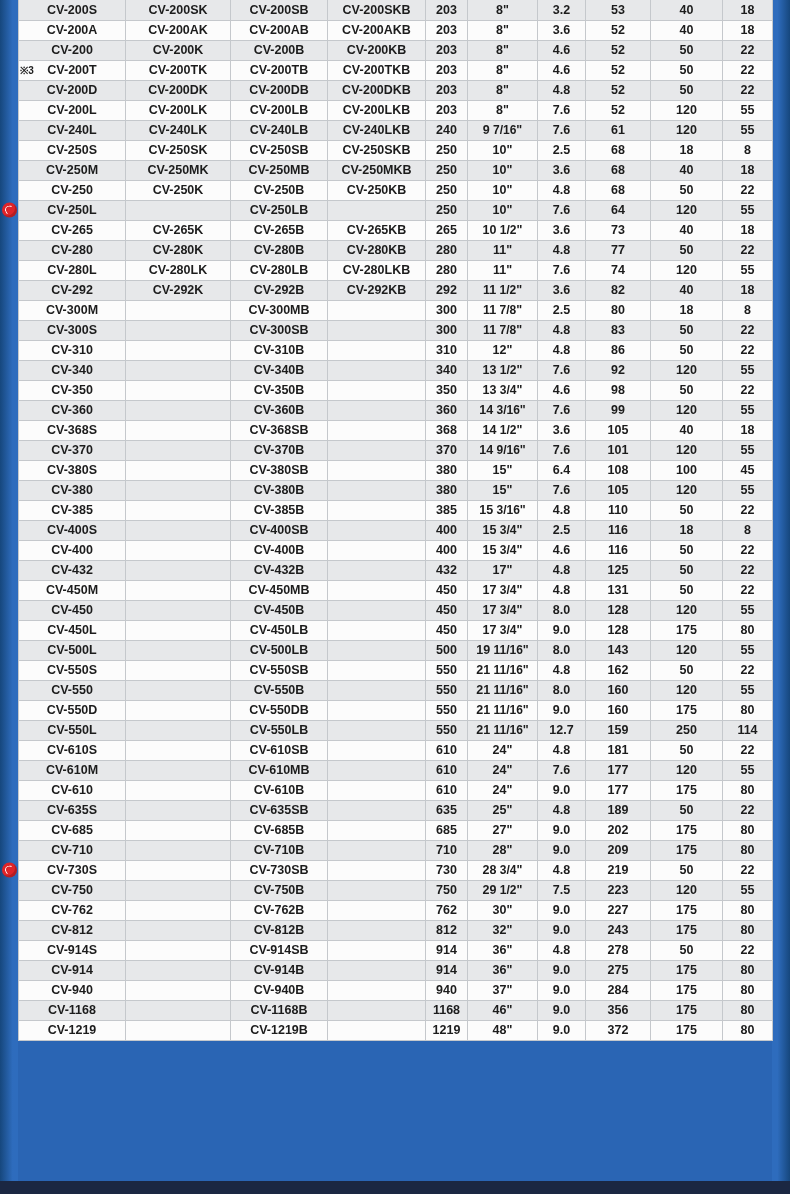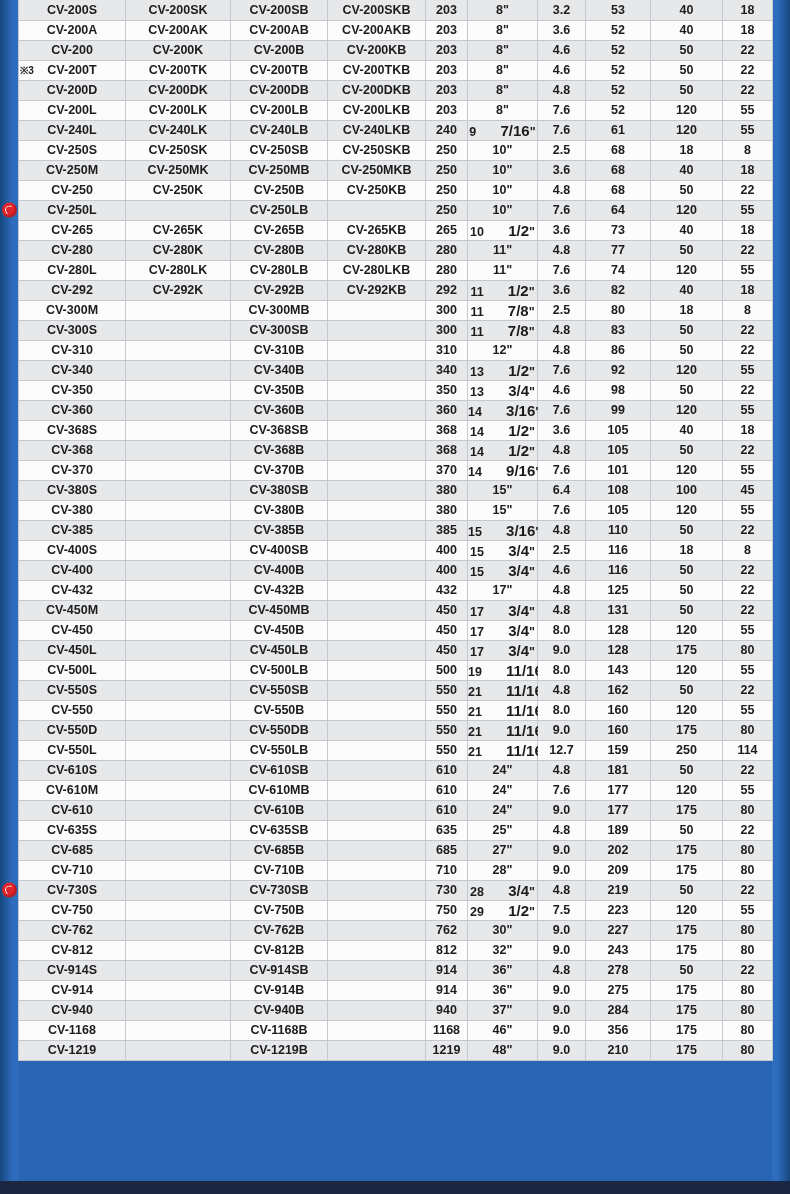"7/16" .frac { font-size: 15px -> 12px; padding-left: 20px -> none }
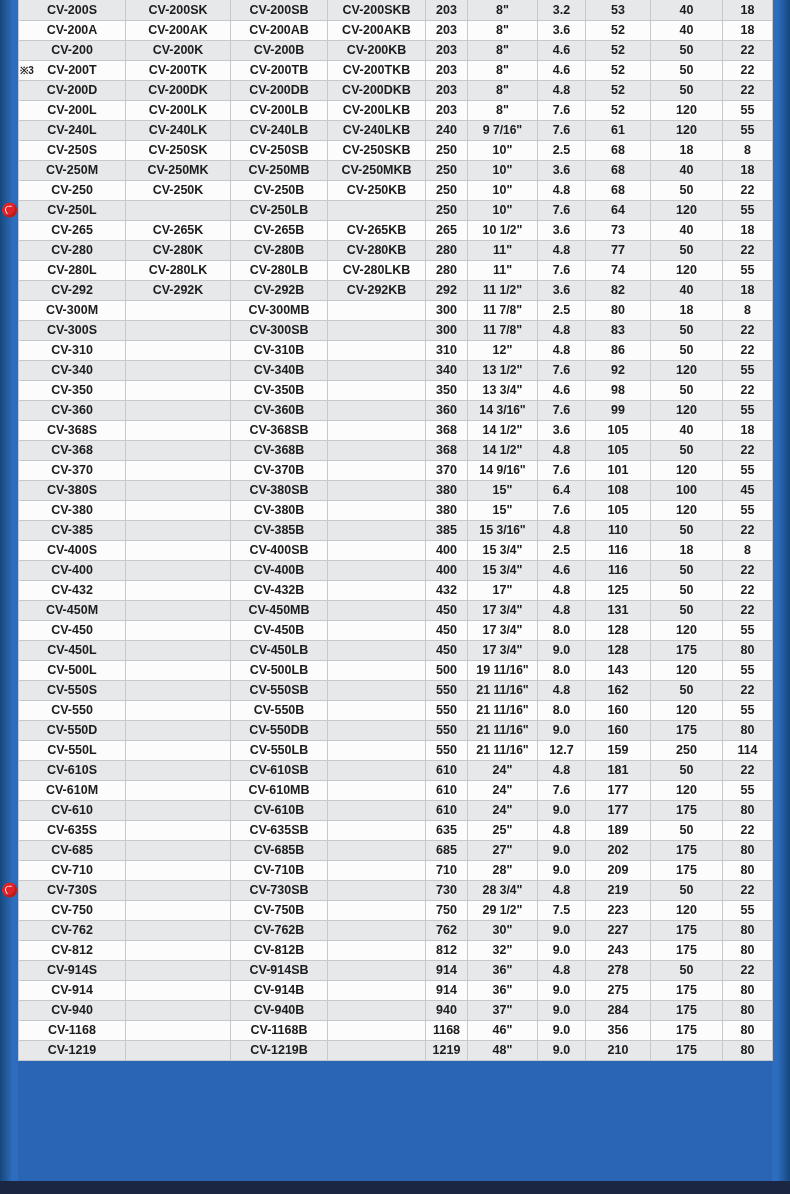"CV-368" tr { html: <tr> <td>CV-368</td> <td></td> <td>CV-368B</td> <td></td> <td>368</td> <td>14<span> 1/2</span>"</td> <td>4.8</td> <td>105</td> <td>50</td> <td>22</td> </tr> -> none }
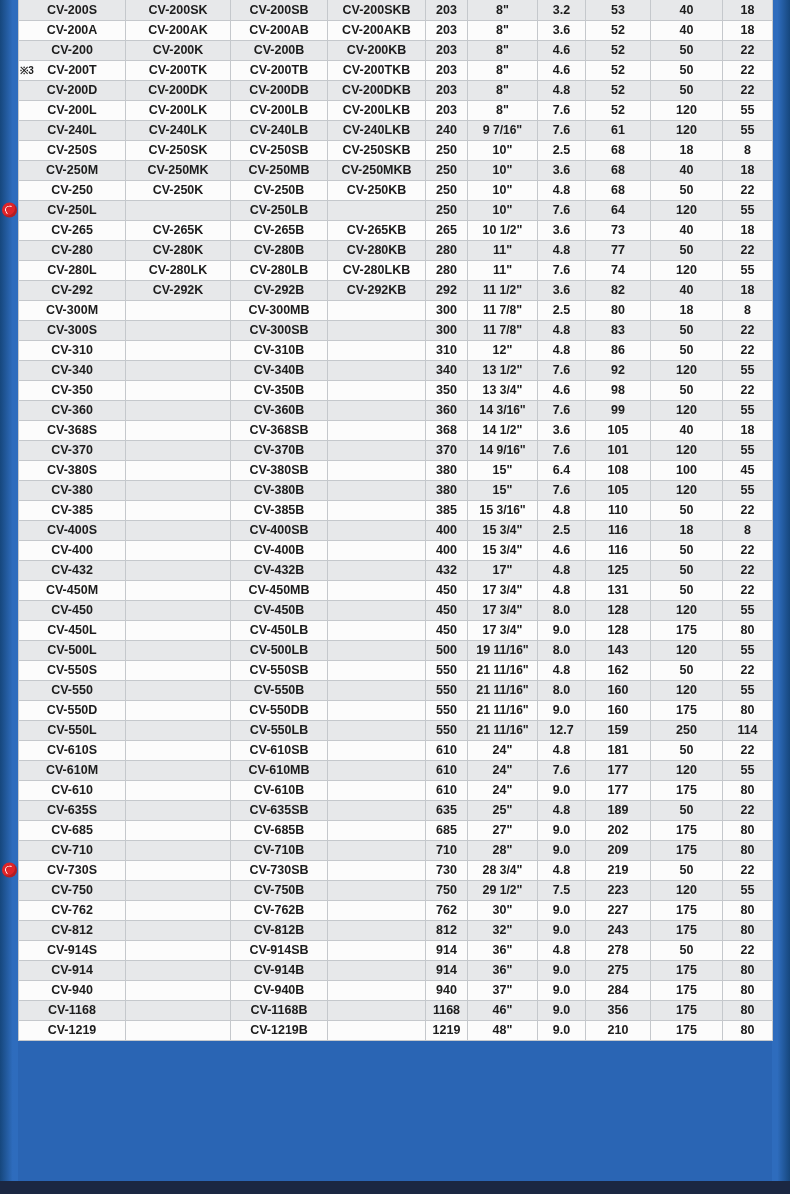"210" td { text: 210 -> 372 }
